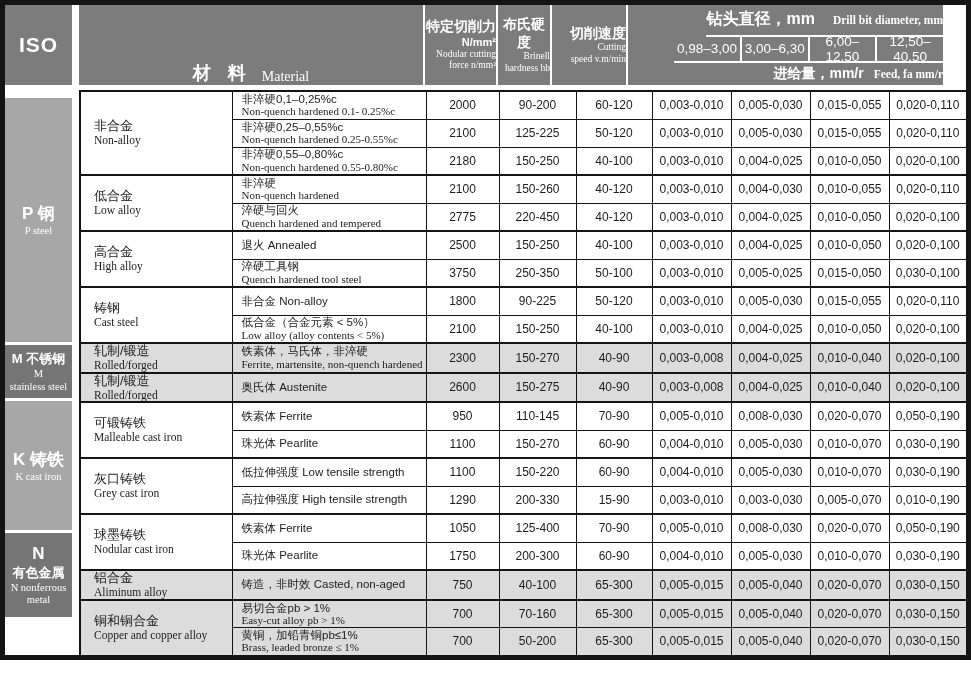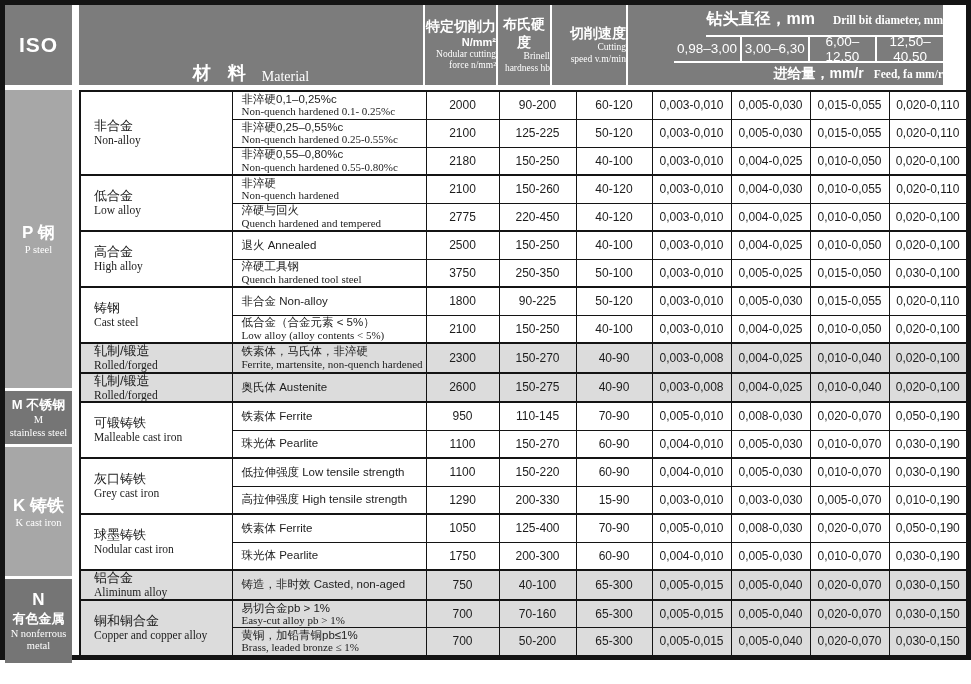"ISO" .iso-header { margin-bottom: 5px -> 13px }
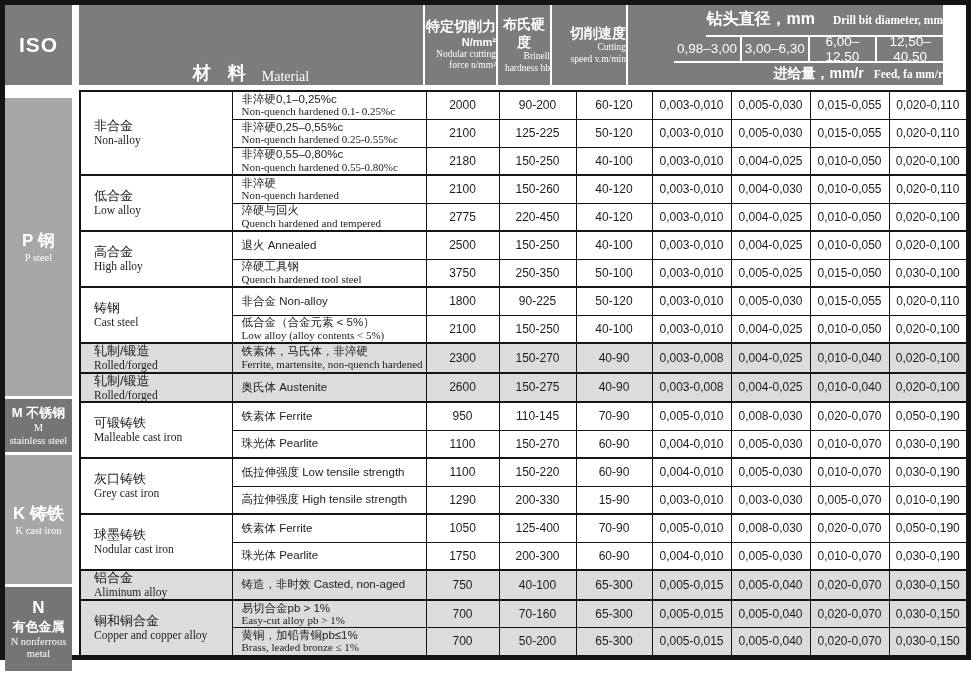"P 钢" div.iso-block { height: 298px -> 244px }
